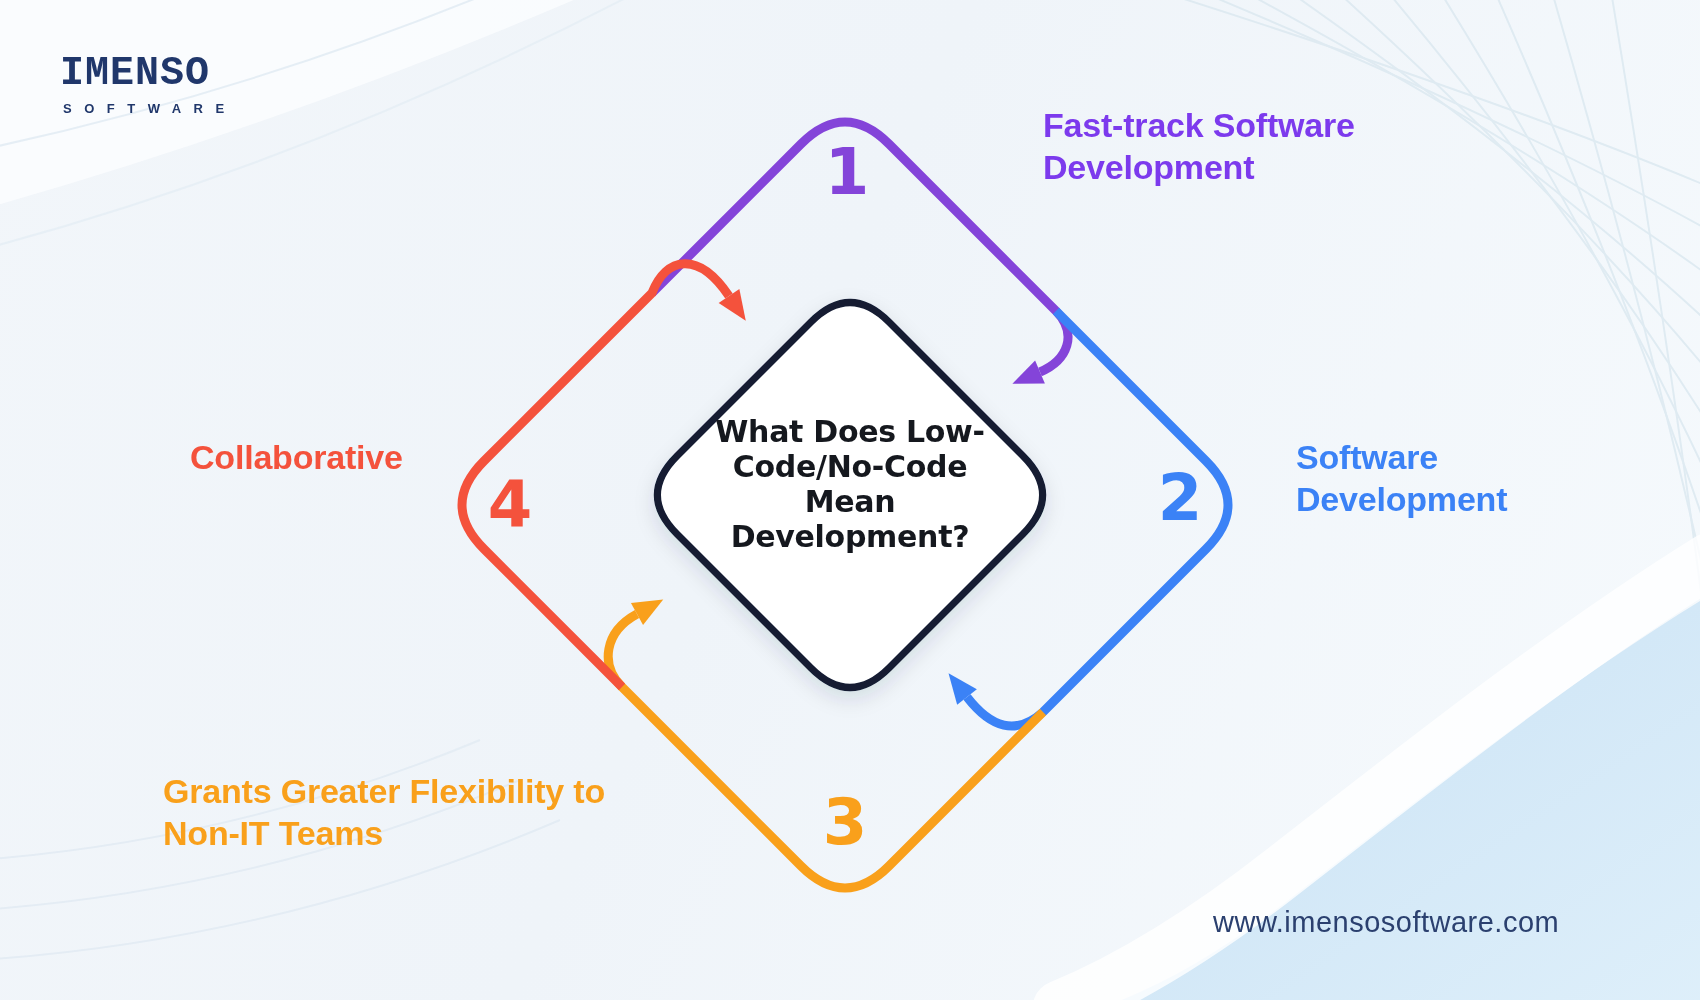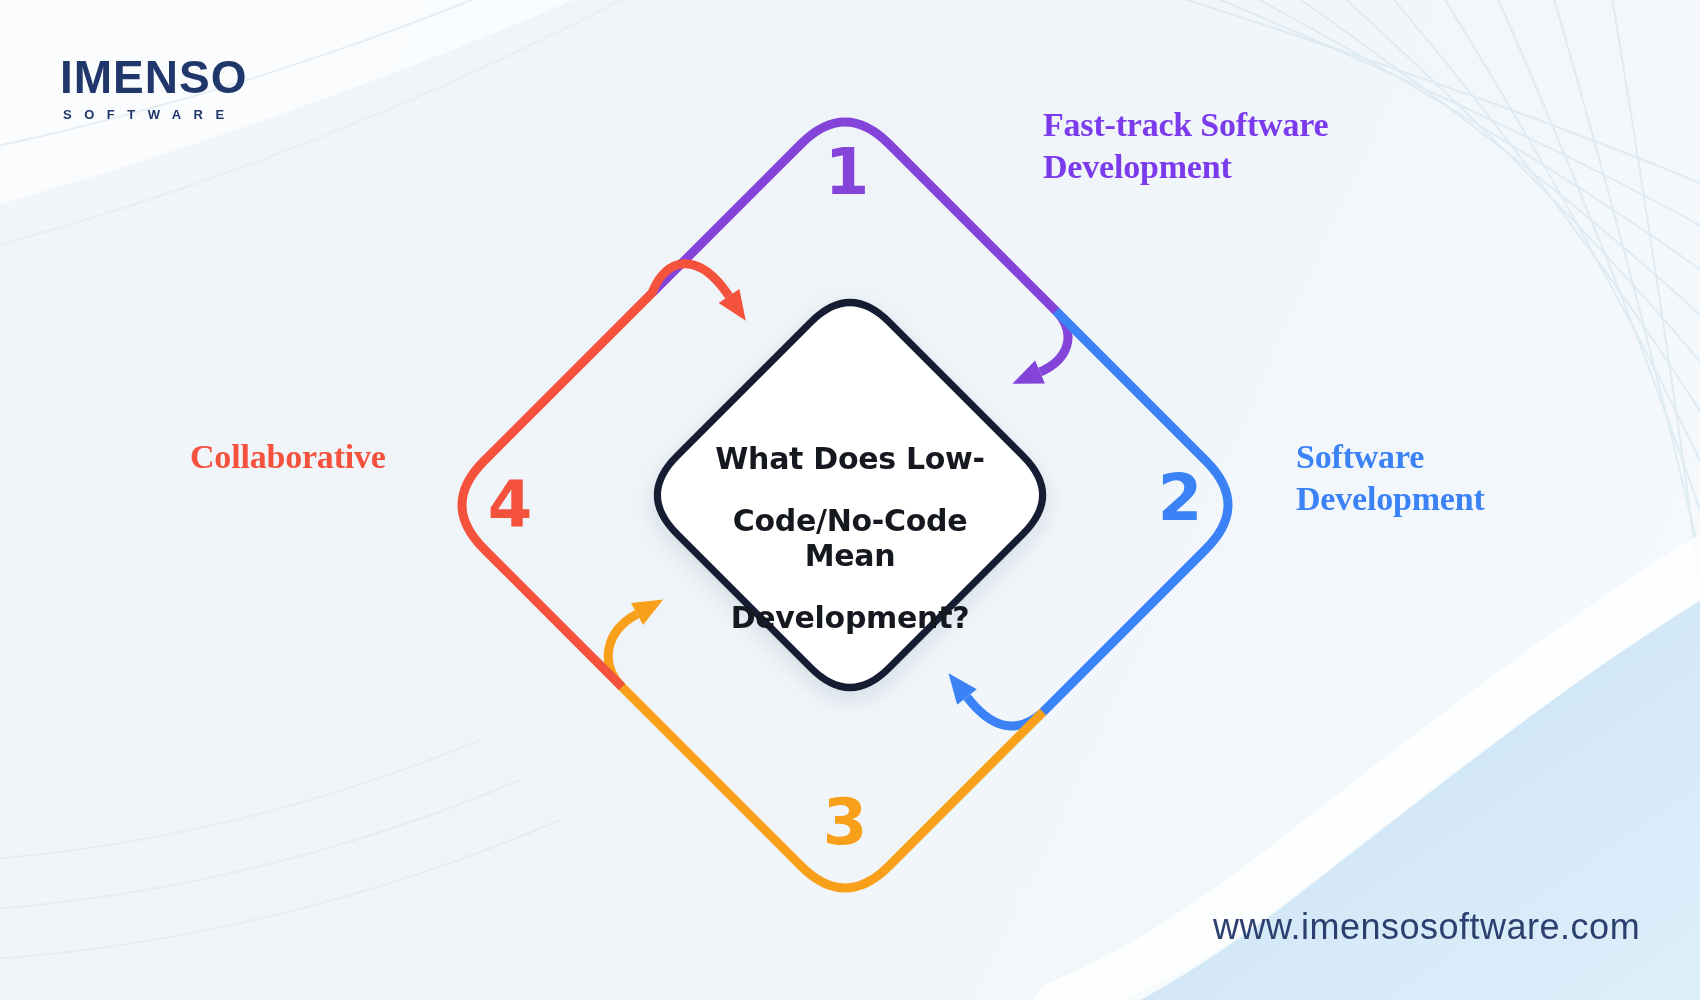"IMENSO" .logo-title { font-family: Liberation Sans, sans-serif -> Liberation Mono, monospace; font-size: 46px -> 40px }
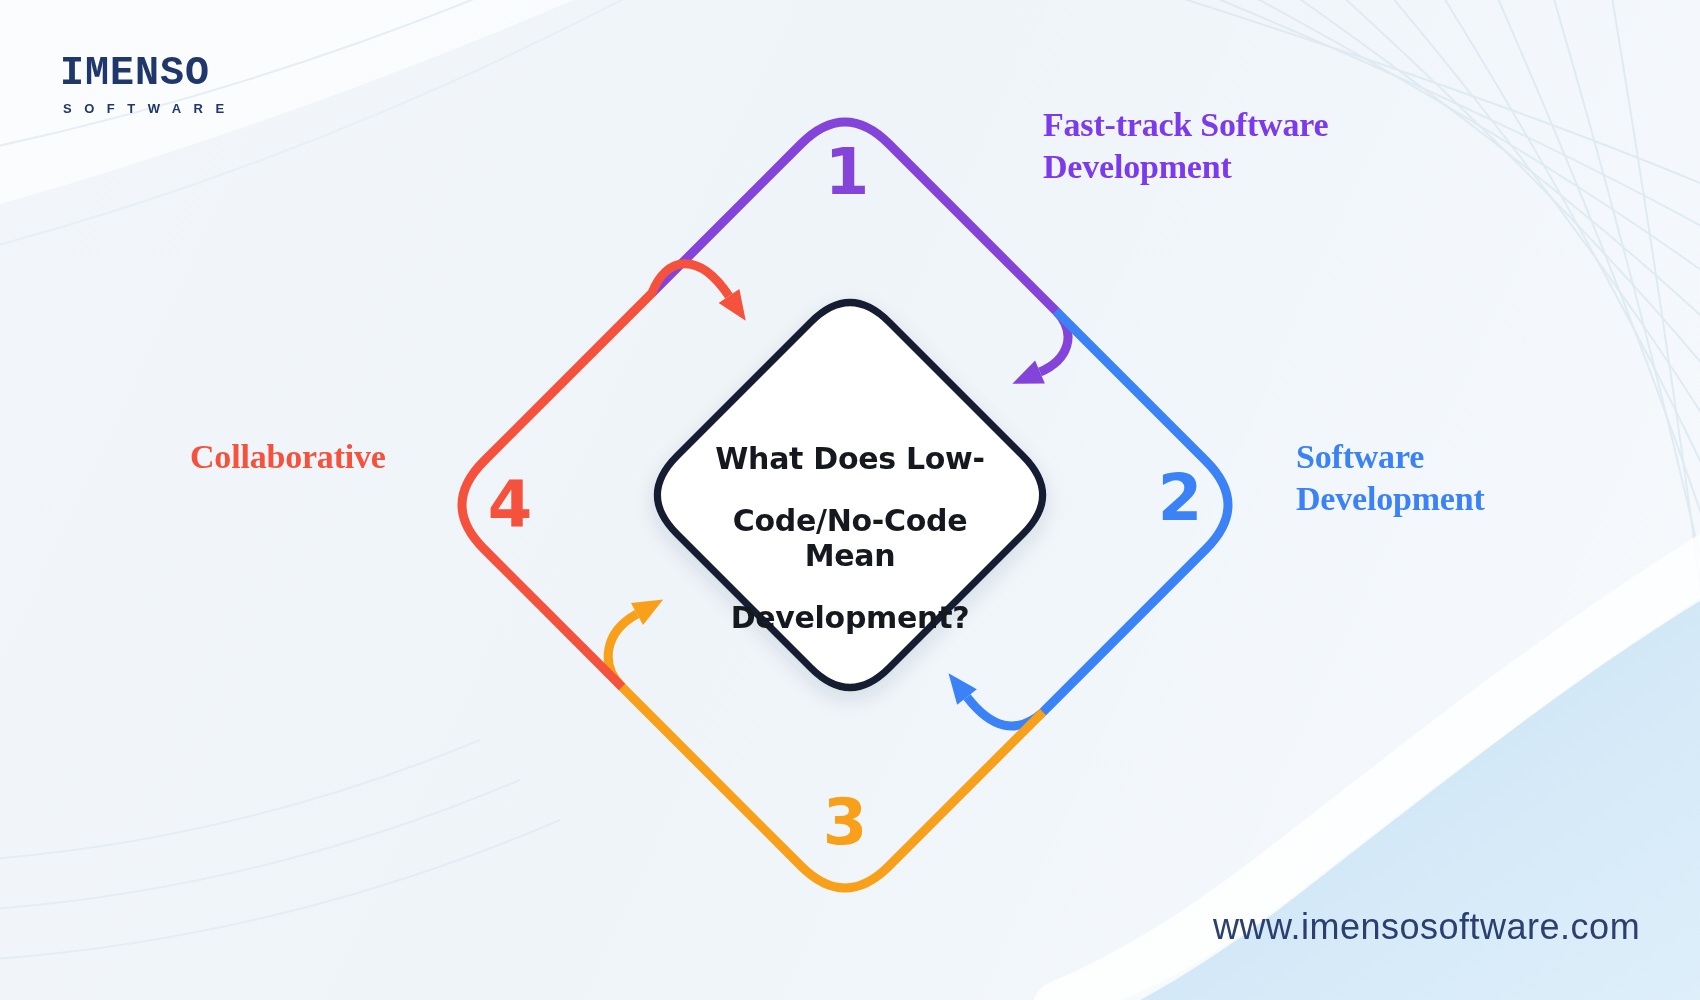"Fast-track Software" .step-label { font-family: Liberation Serif, serif -> none }
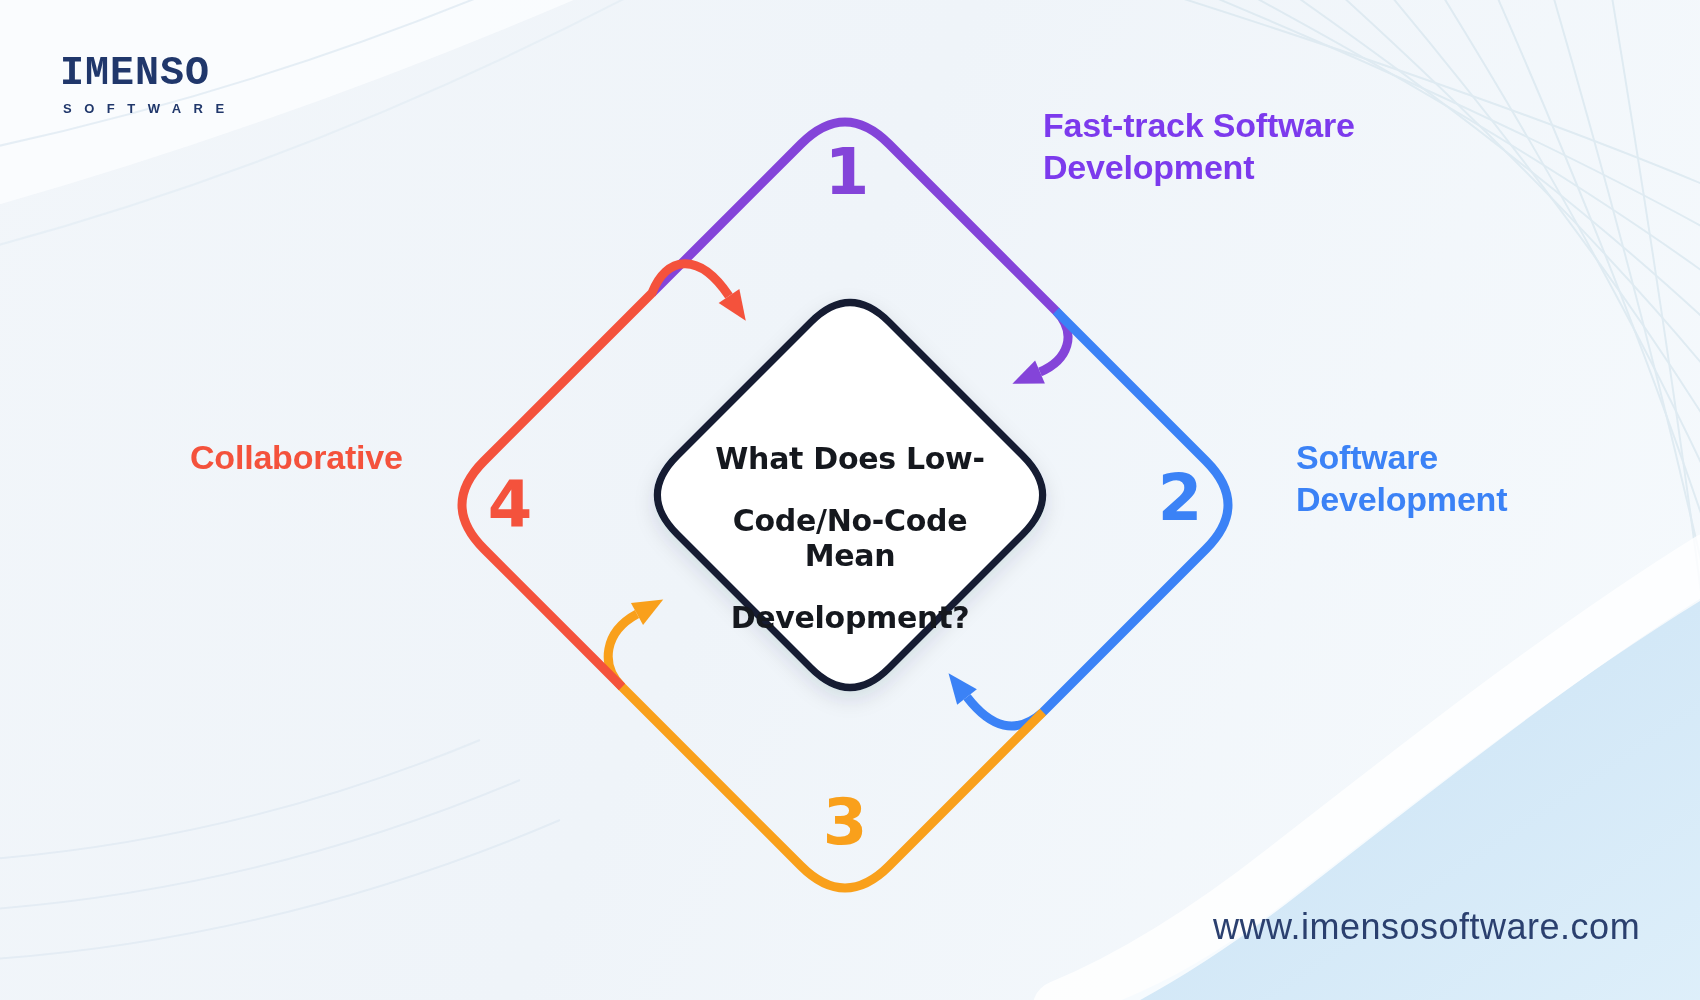"What Does Low-" .center-title span { margin-top: 27px -> none }
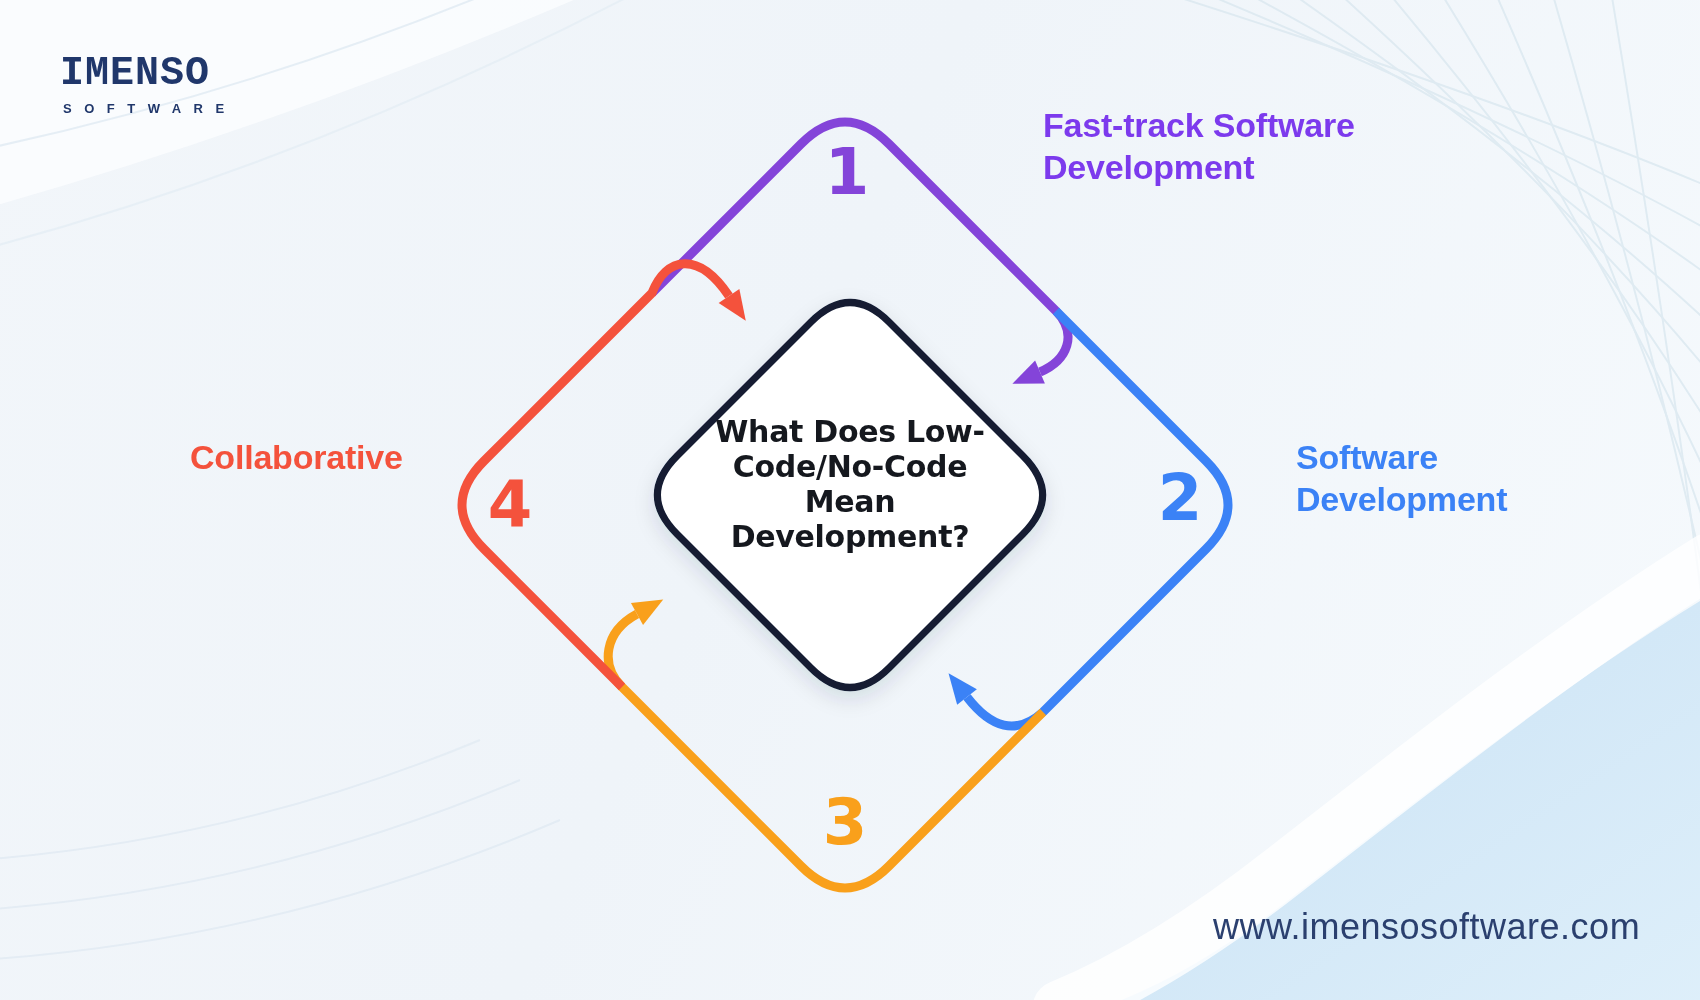"Grants Greater Flexibility to" div.step-label { html: none -> <div> <span>Grants Greater Flexibility to</span> <span>Non-IT Teams</span> </div> }
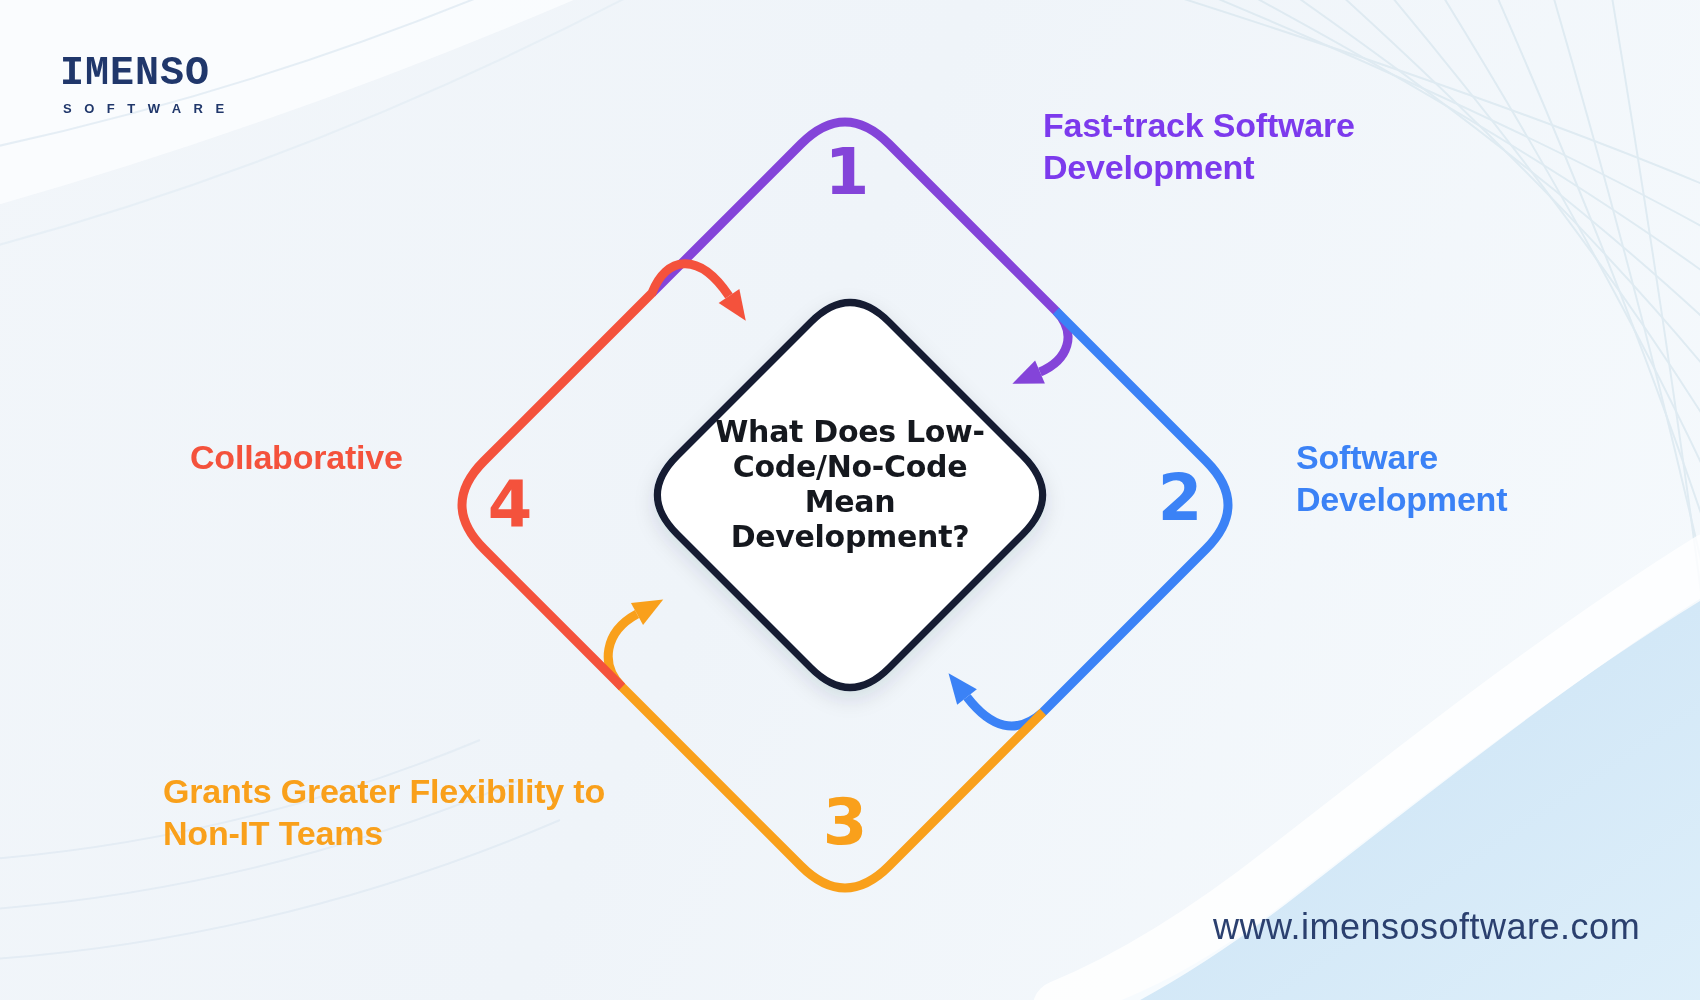"www.imensosoftware.com" .website { font-size: 36px -> 29px }
